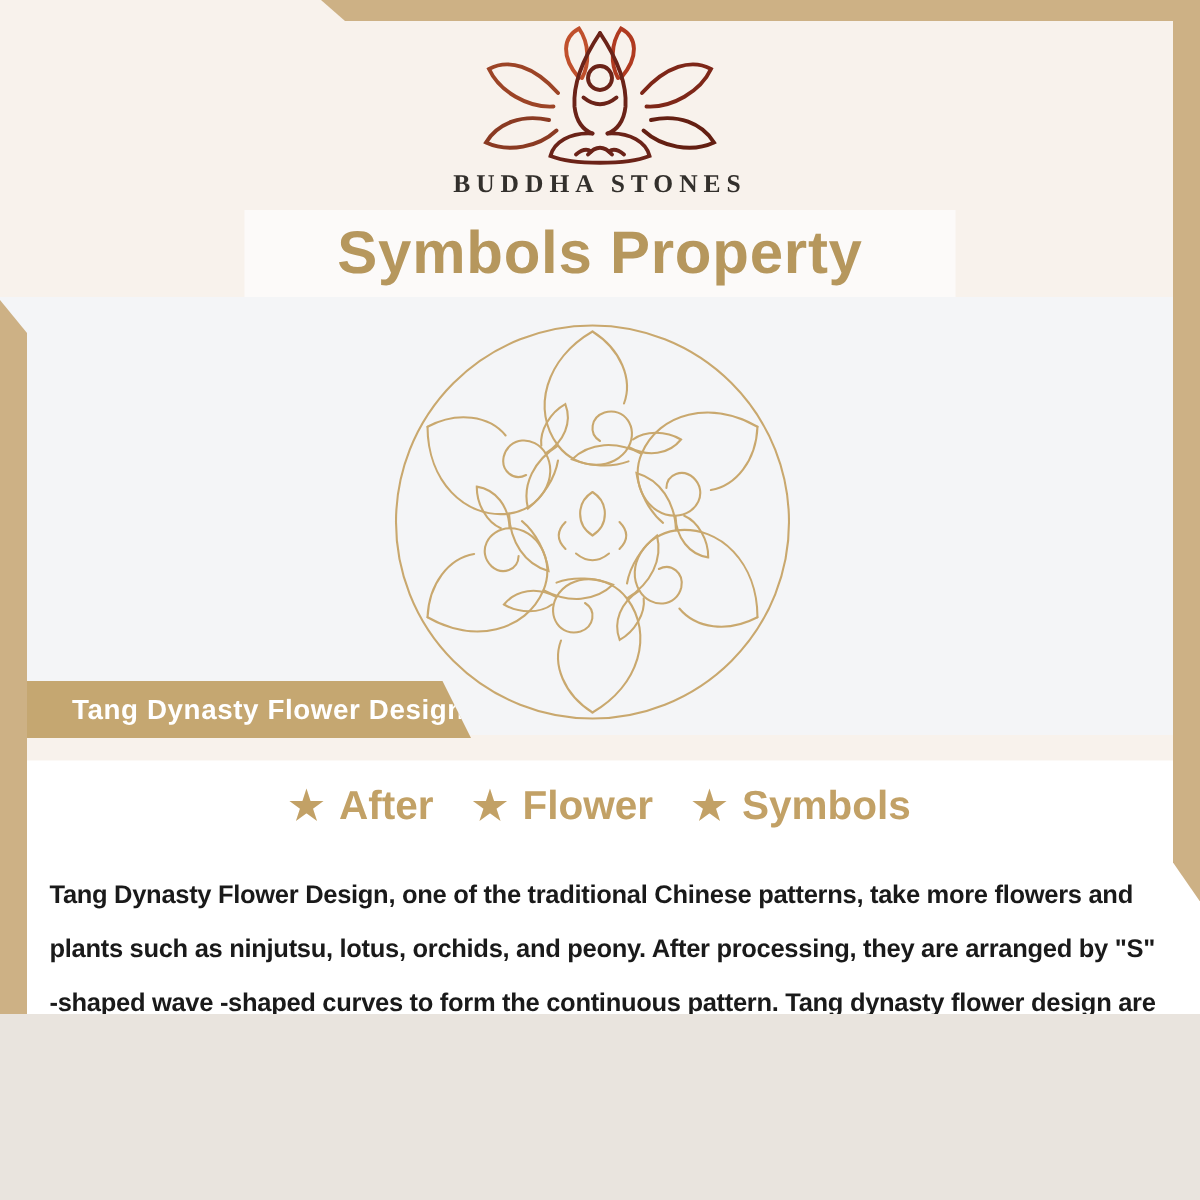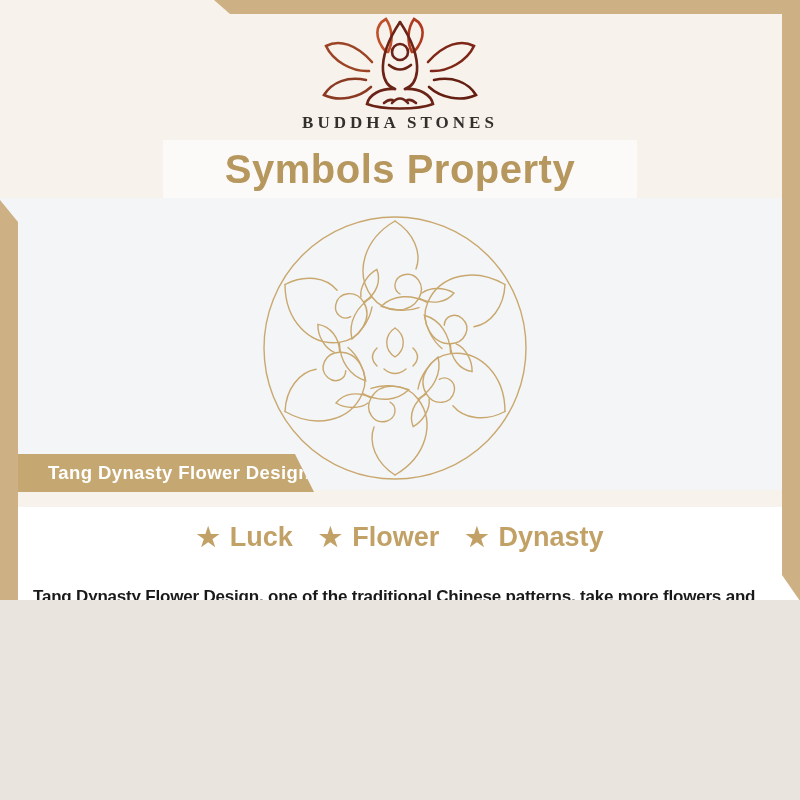"BUDDHA STONES" .stage { height: 600px -> 676px }
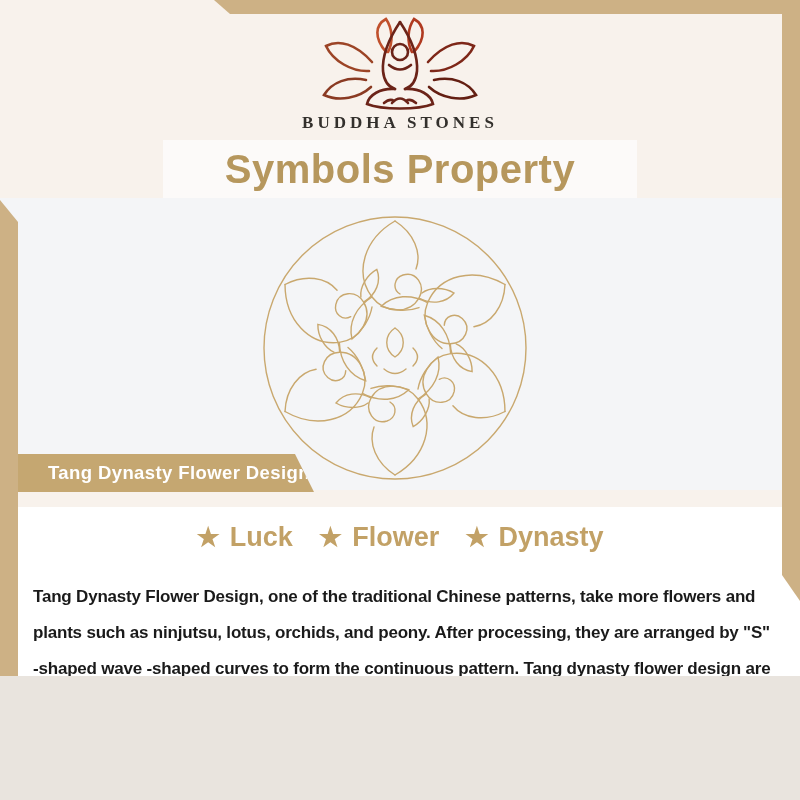"Luck" span { text: Luck -> After }
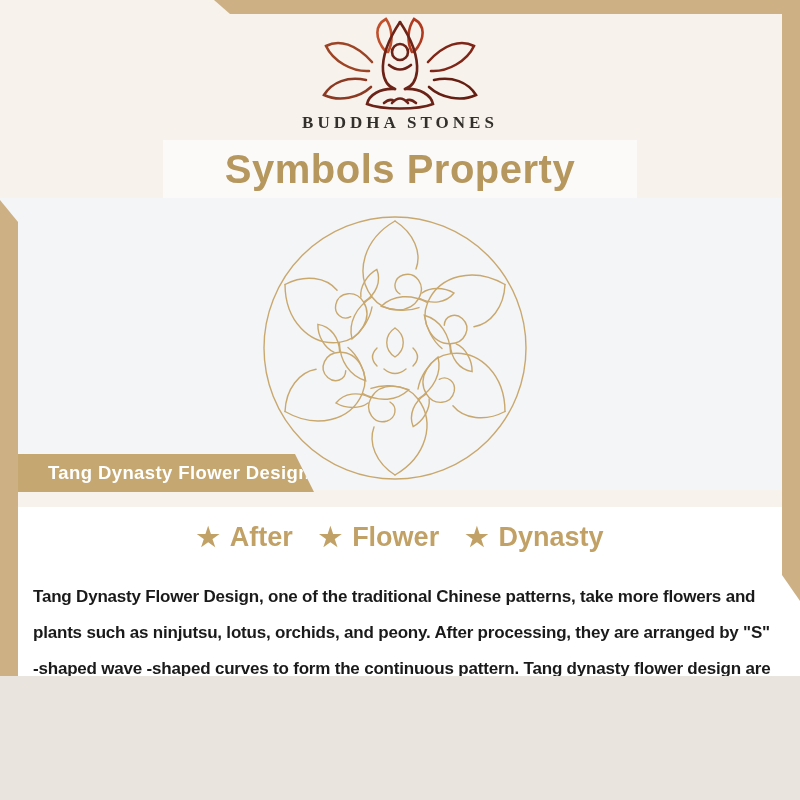"Dynasty" span { text: Dynasty -> Symbols }
